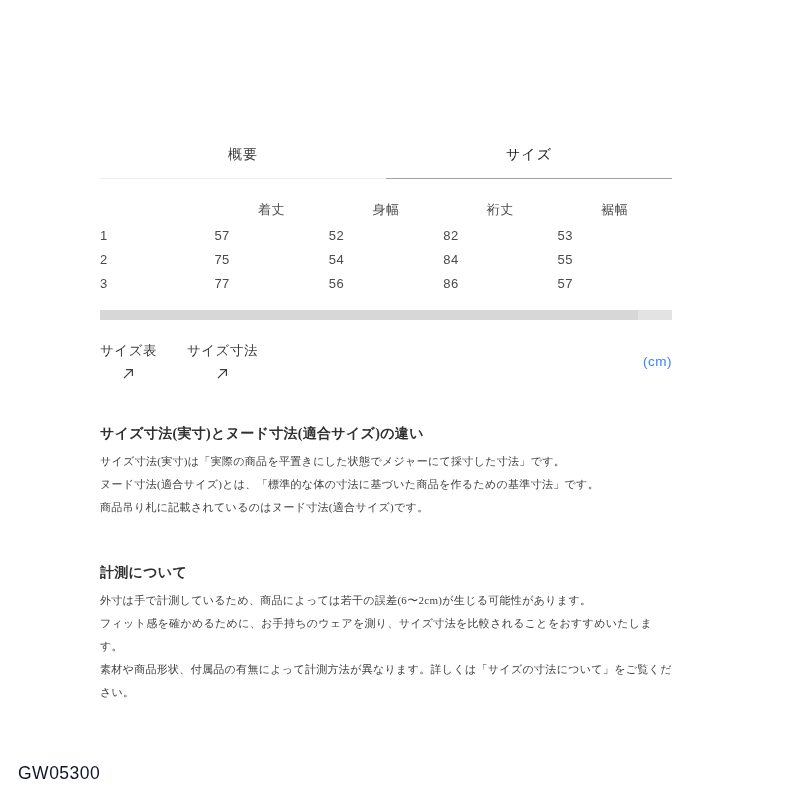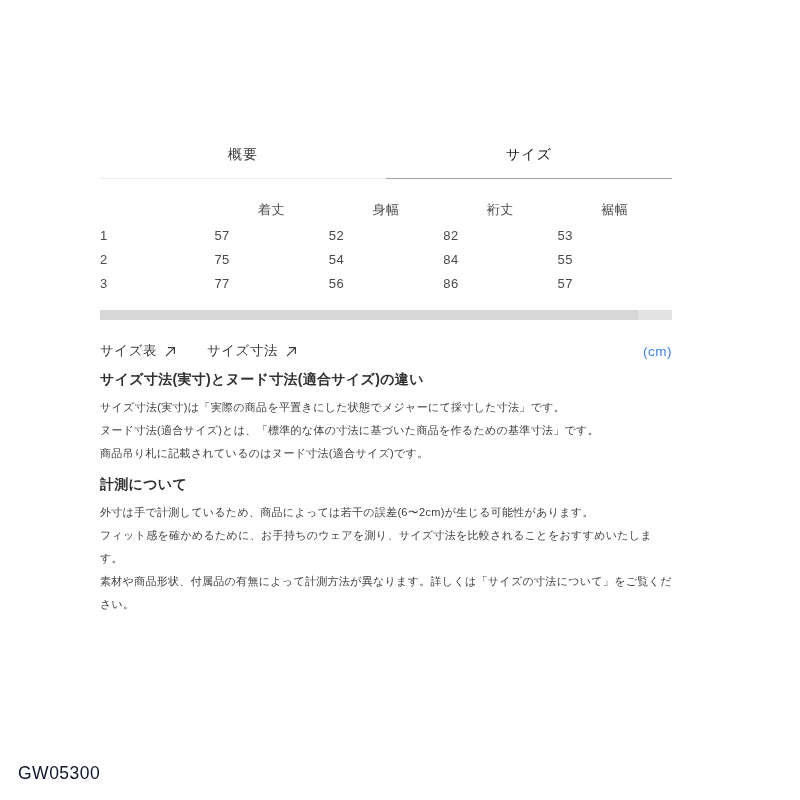"サイズ表" .ext-link { flex-direction: none -> column }
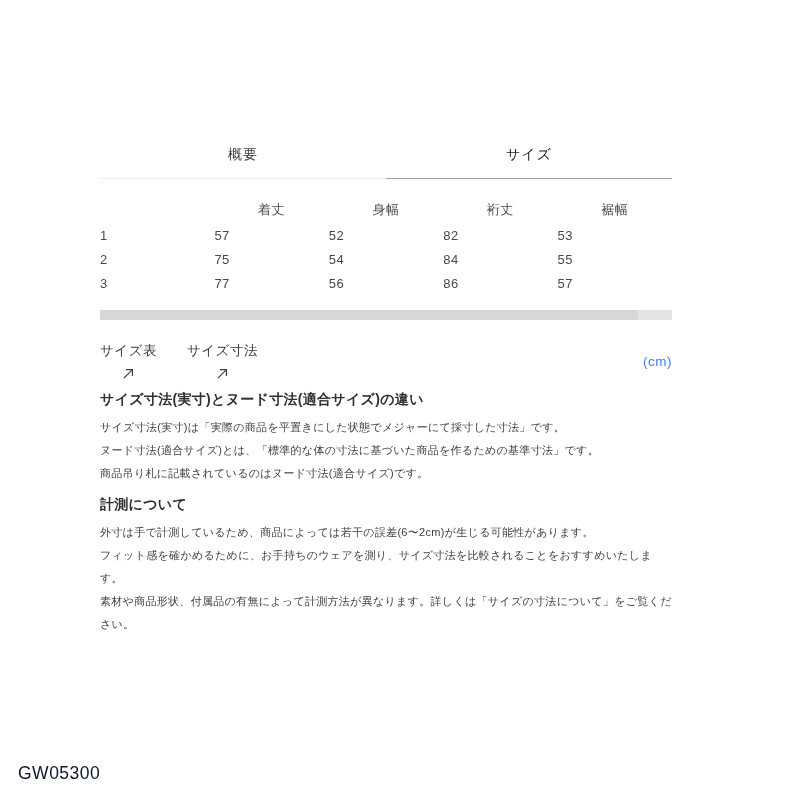"サイズ寸法(実寸)とヌード寸法(適合サイズ)の違い" .text-section { font-family: none -> Liberation Serif, serif; margin-top: 11px -> 45px }
